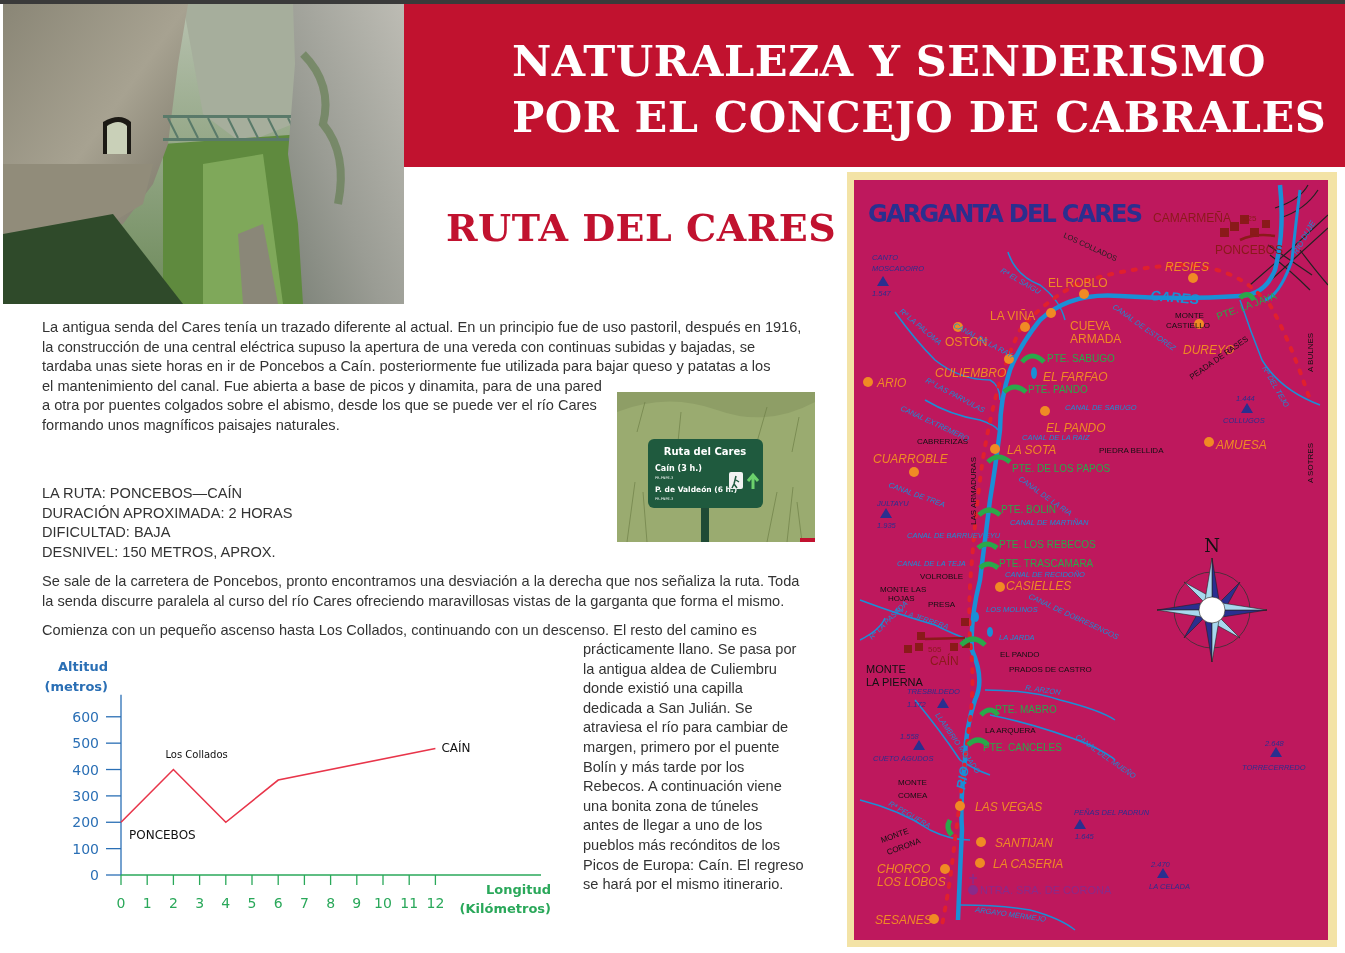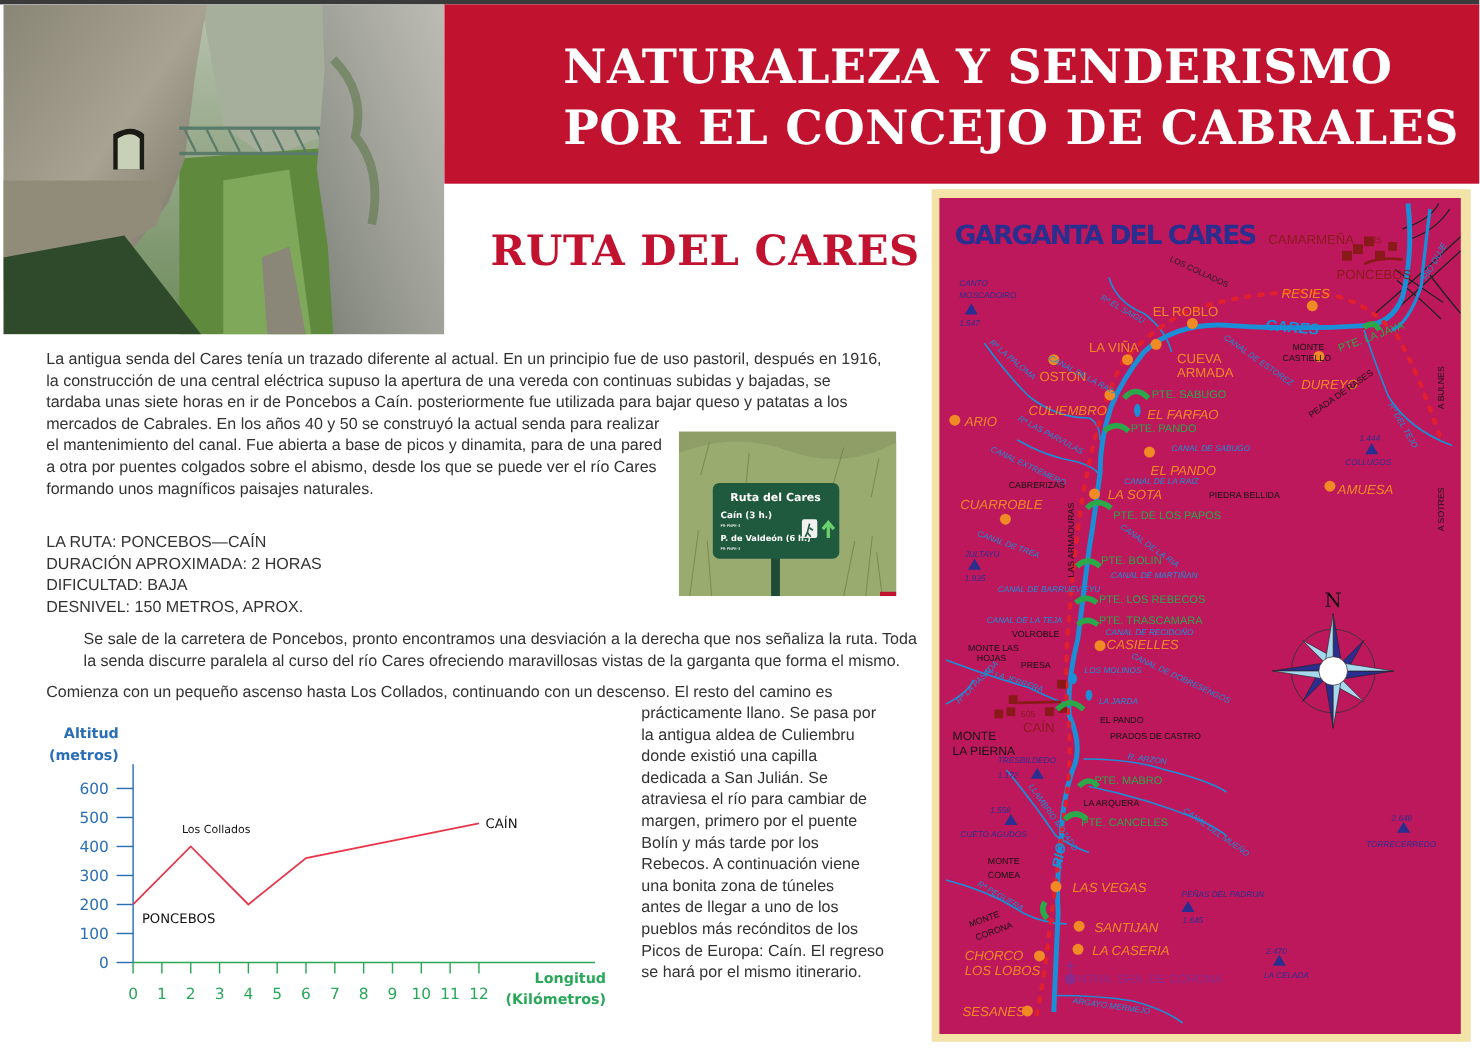"mercados de Cabrales. En los" span.line { html: <span>mercados de Cabrales. En los años 40 y 50 se construyó la actual senda para realizar</span> -> none }
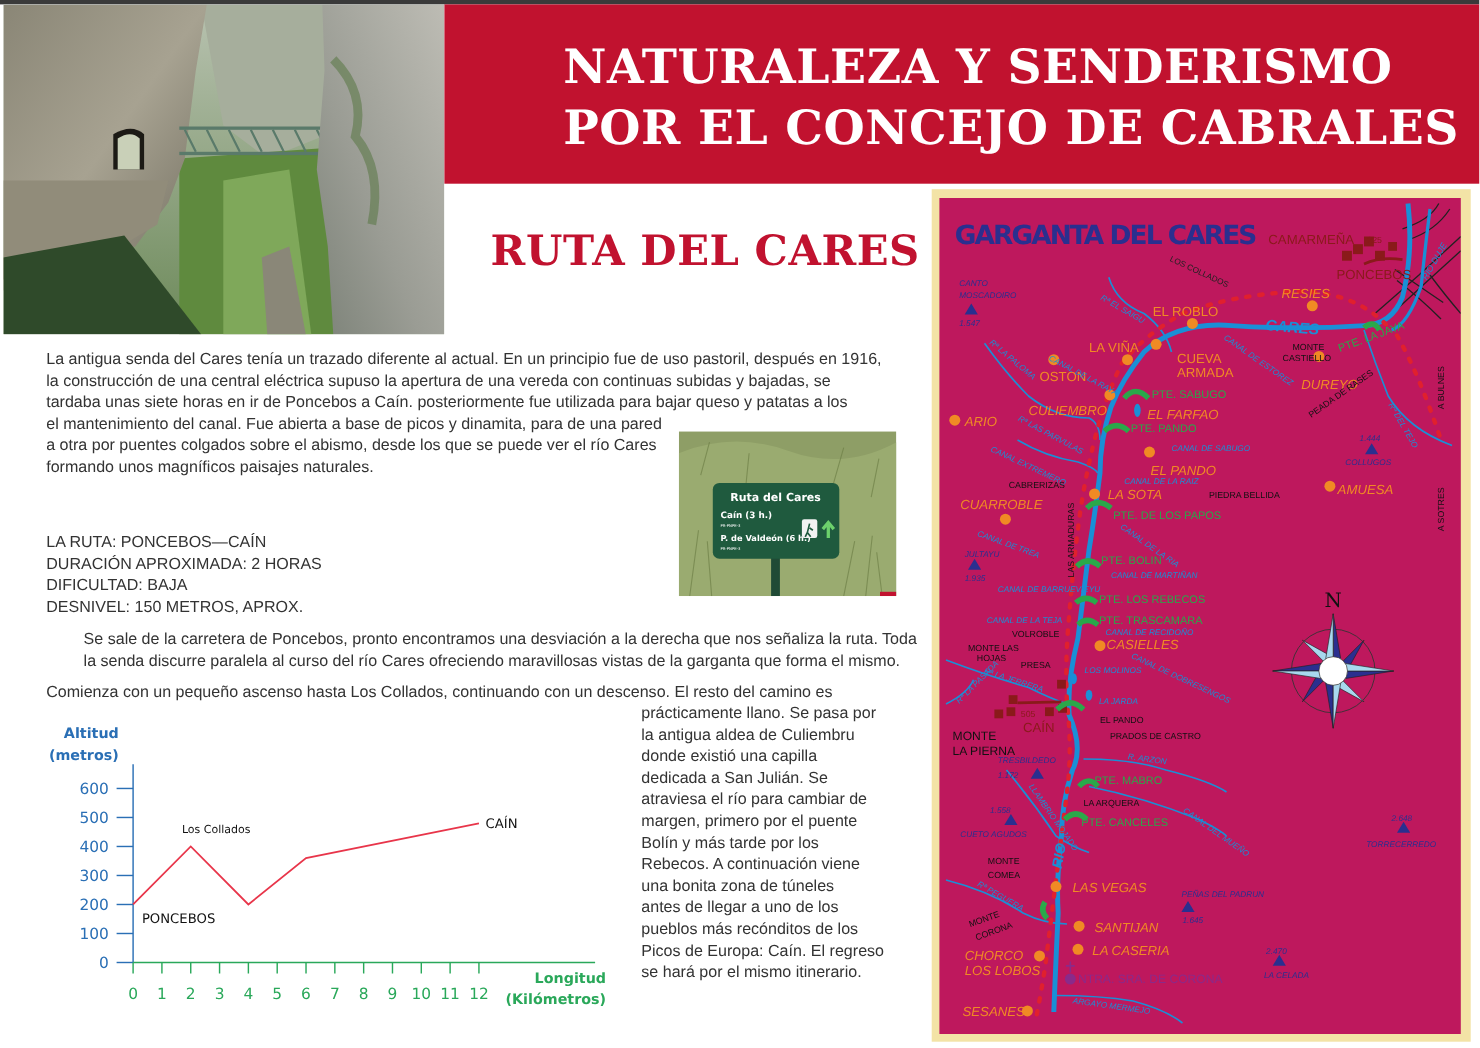"Se sale de la carretera" .para2 { margin-left: 34px -> none }
